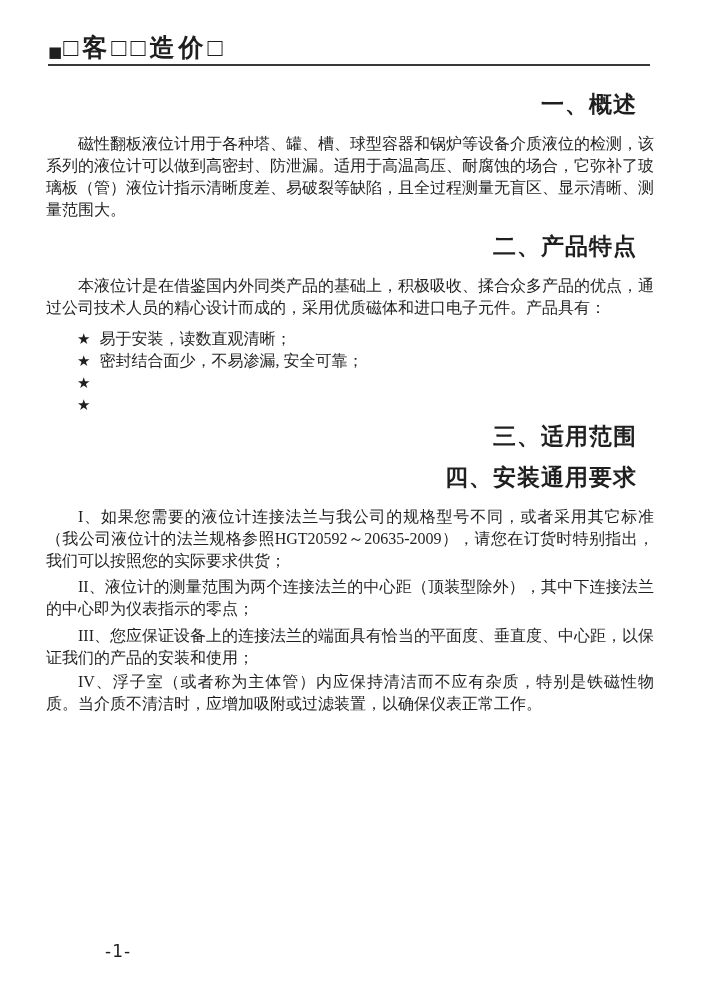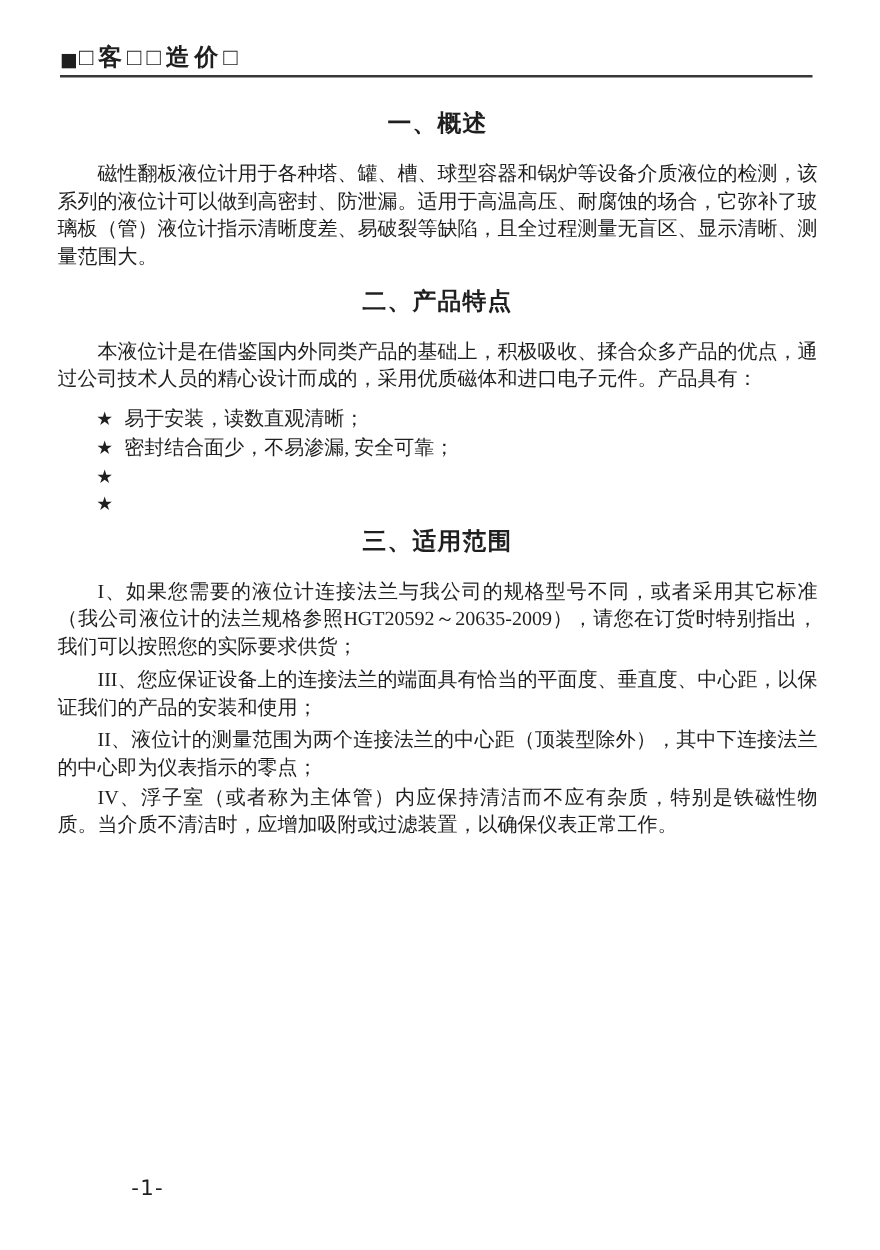"□客□□造价□" .header-title { font-size: 19px -> 25px }
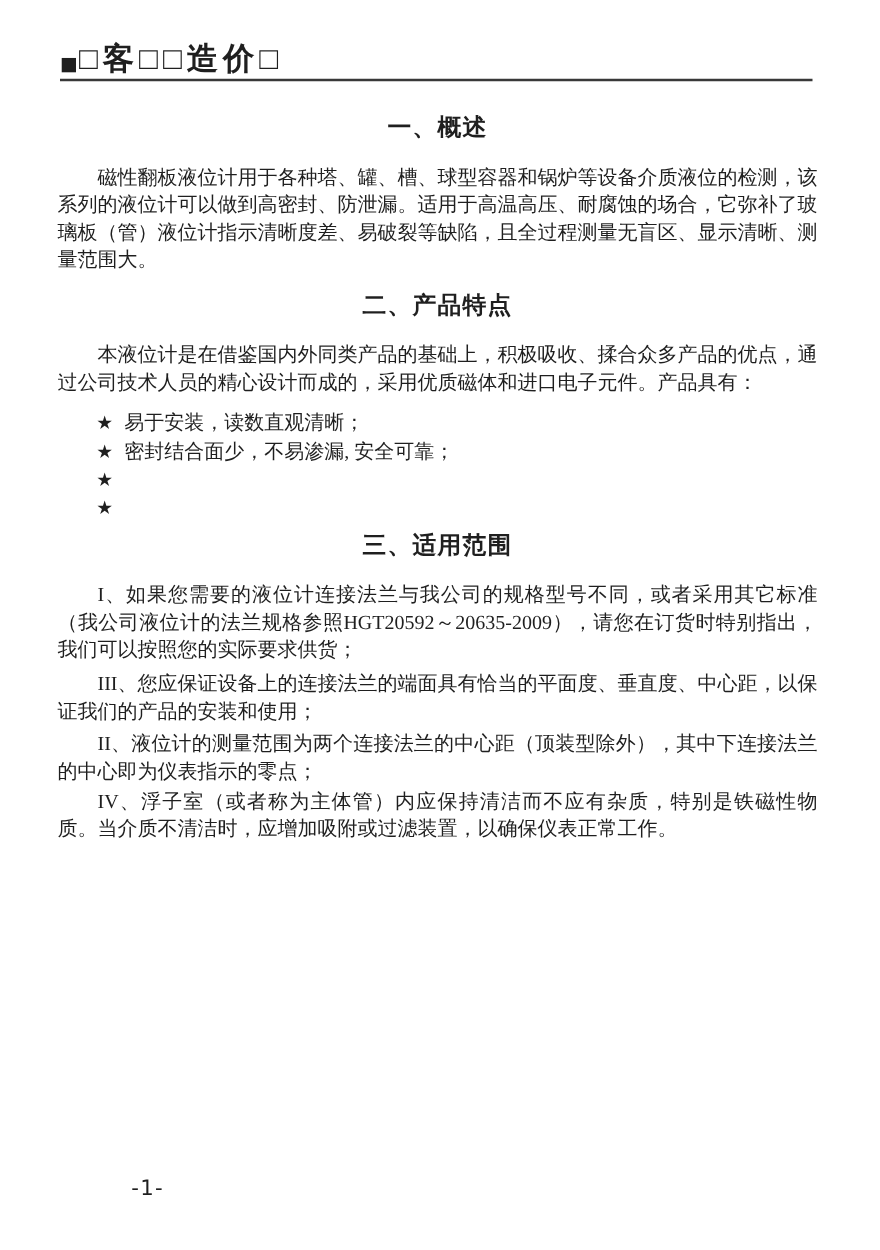"一、概述" .sec-title { font-size: 19px -> 23px; text-align: center -> right }
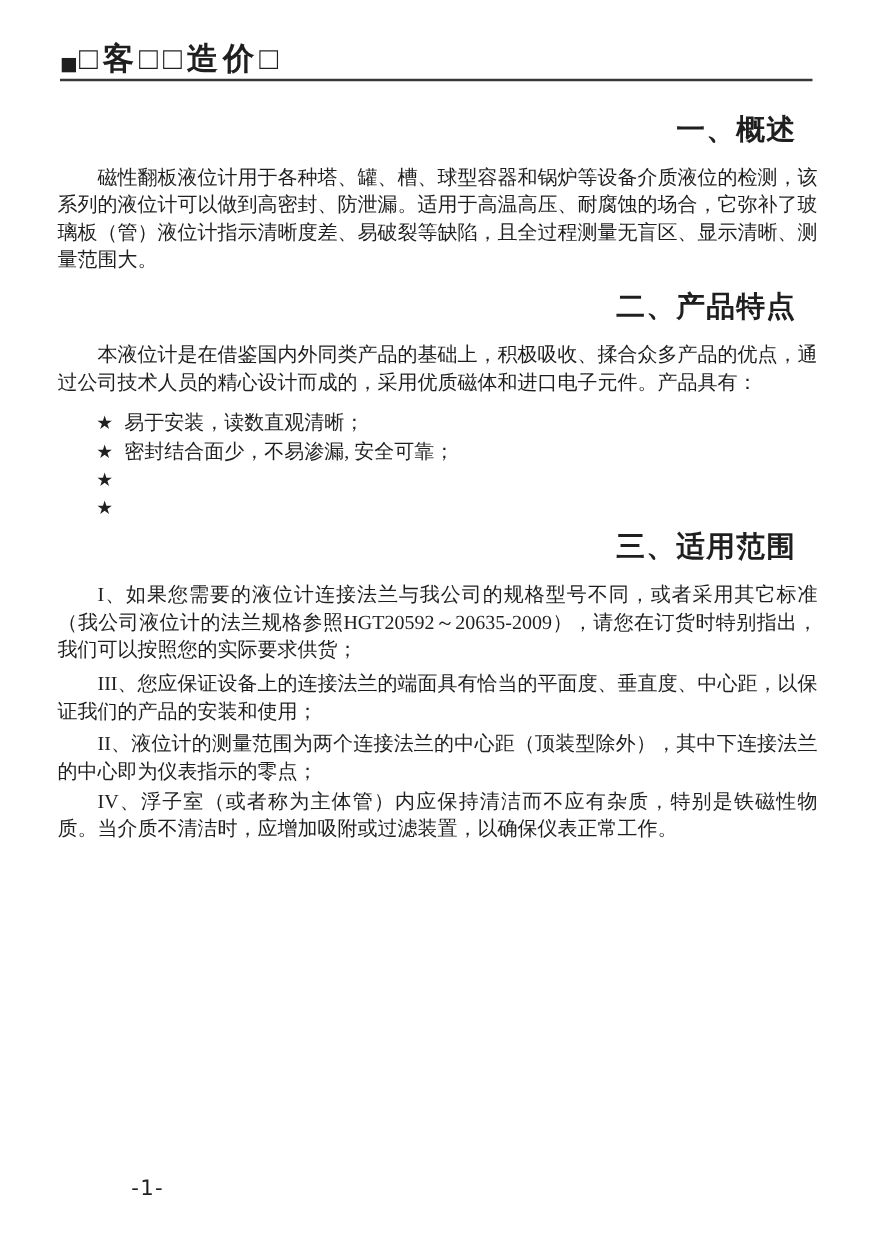"四、安装通用要求" h2.sec-title { html: none -> <h2>四、安装通用要求</h2> }
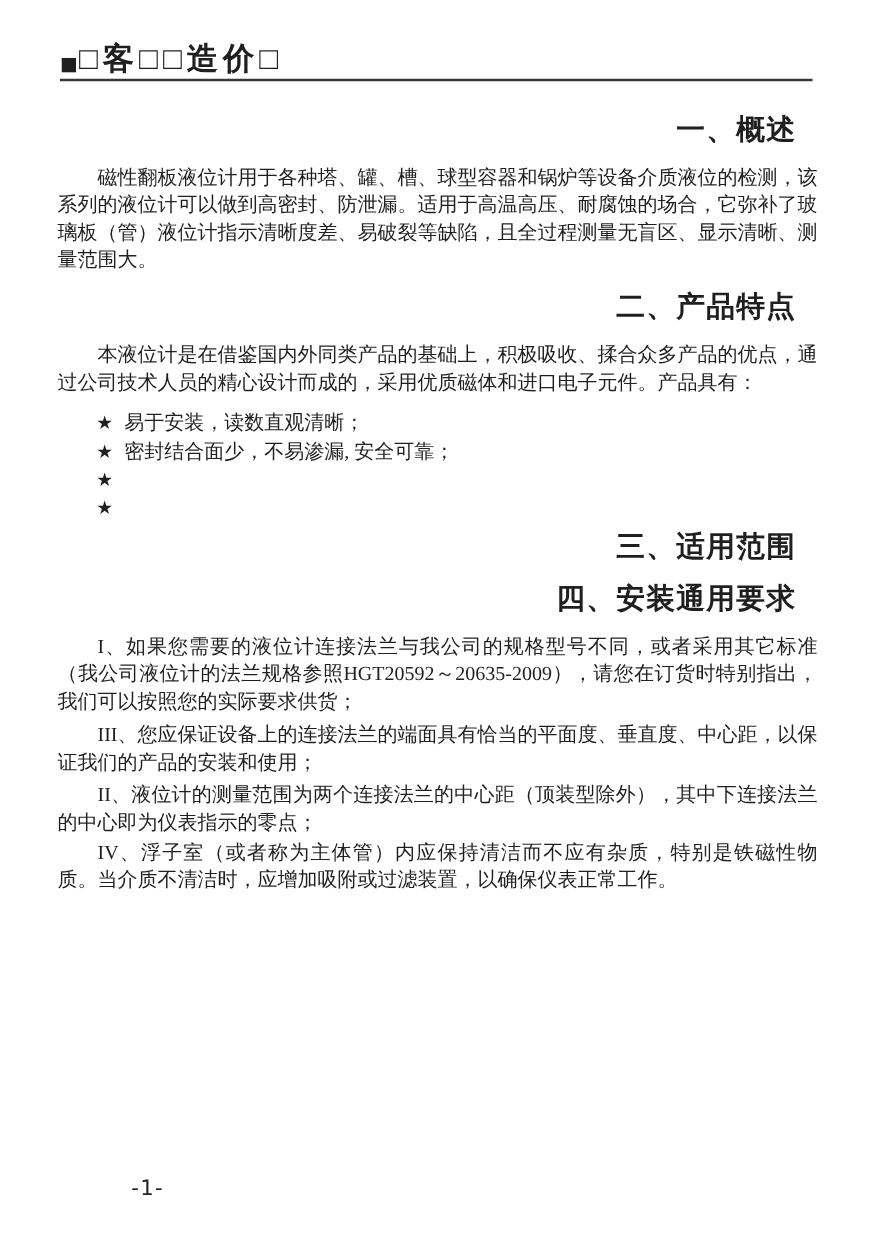"III、您应保证设备上的连接法兰的端面具有恰当的平面度、垂直度、中心距，以保证我" p.p-ind2 { order: before "II、液位计的测量范围为两个连接法兰的中心距（顶装型除外），其中下连接法兰的中心" -> after "II、液位计的测量范围为两个连接法兰的中心距（顶装型除外），其中下连接法兰的中心" }
